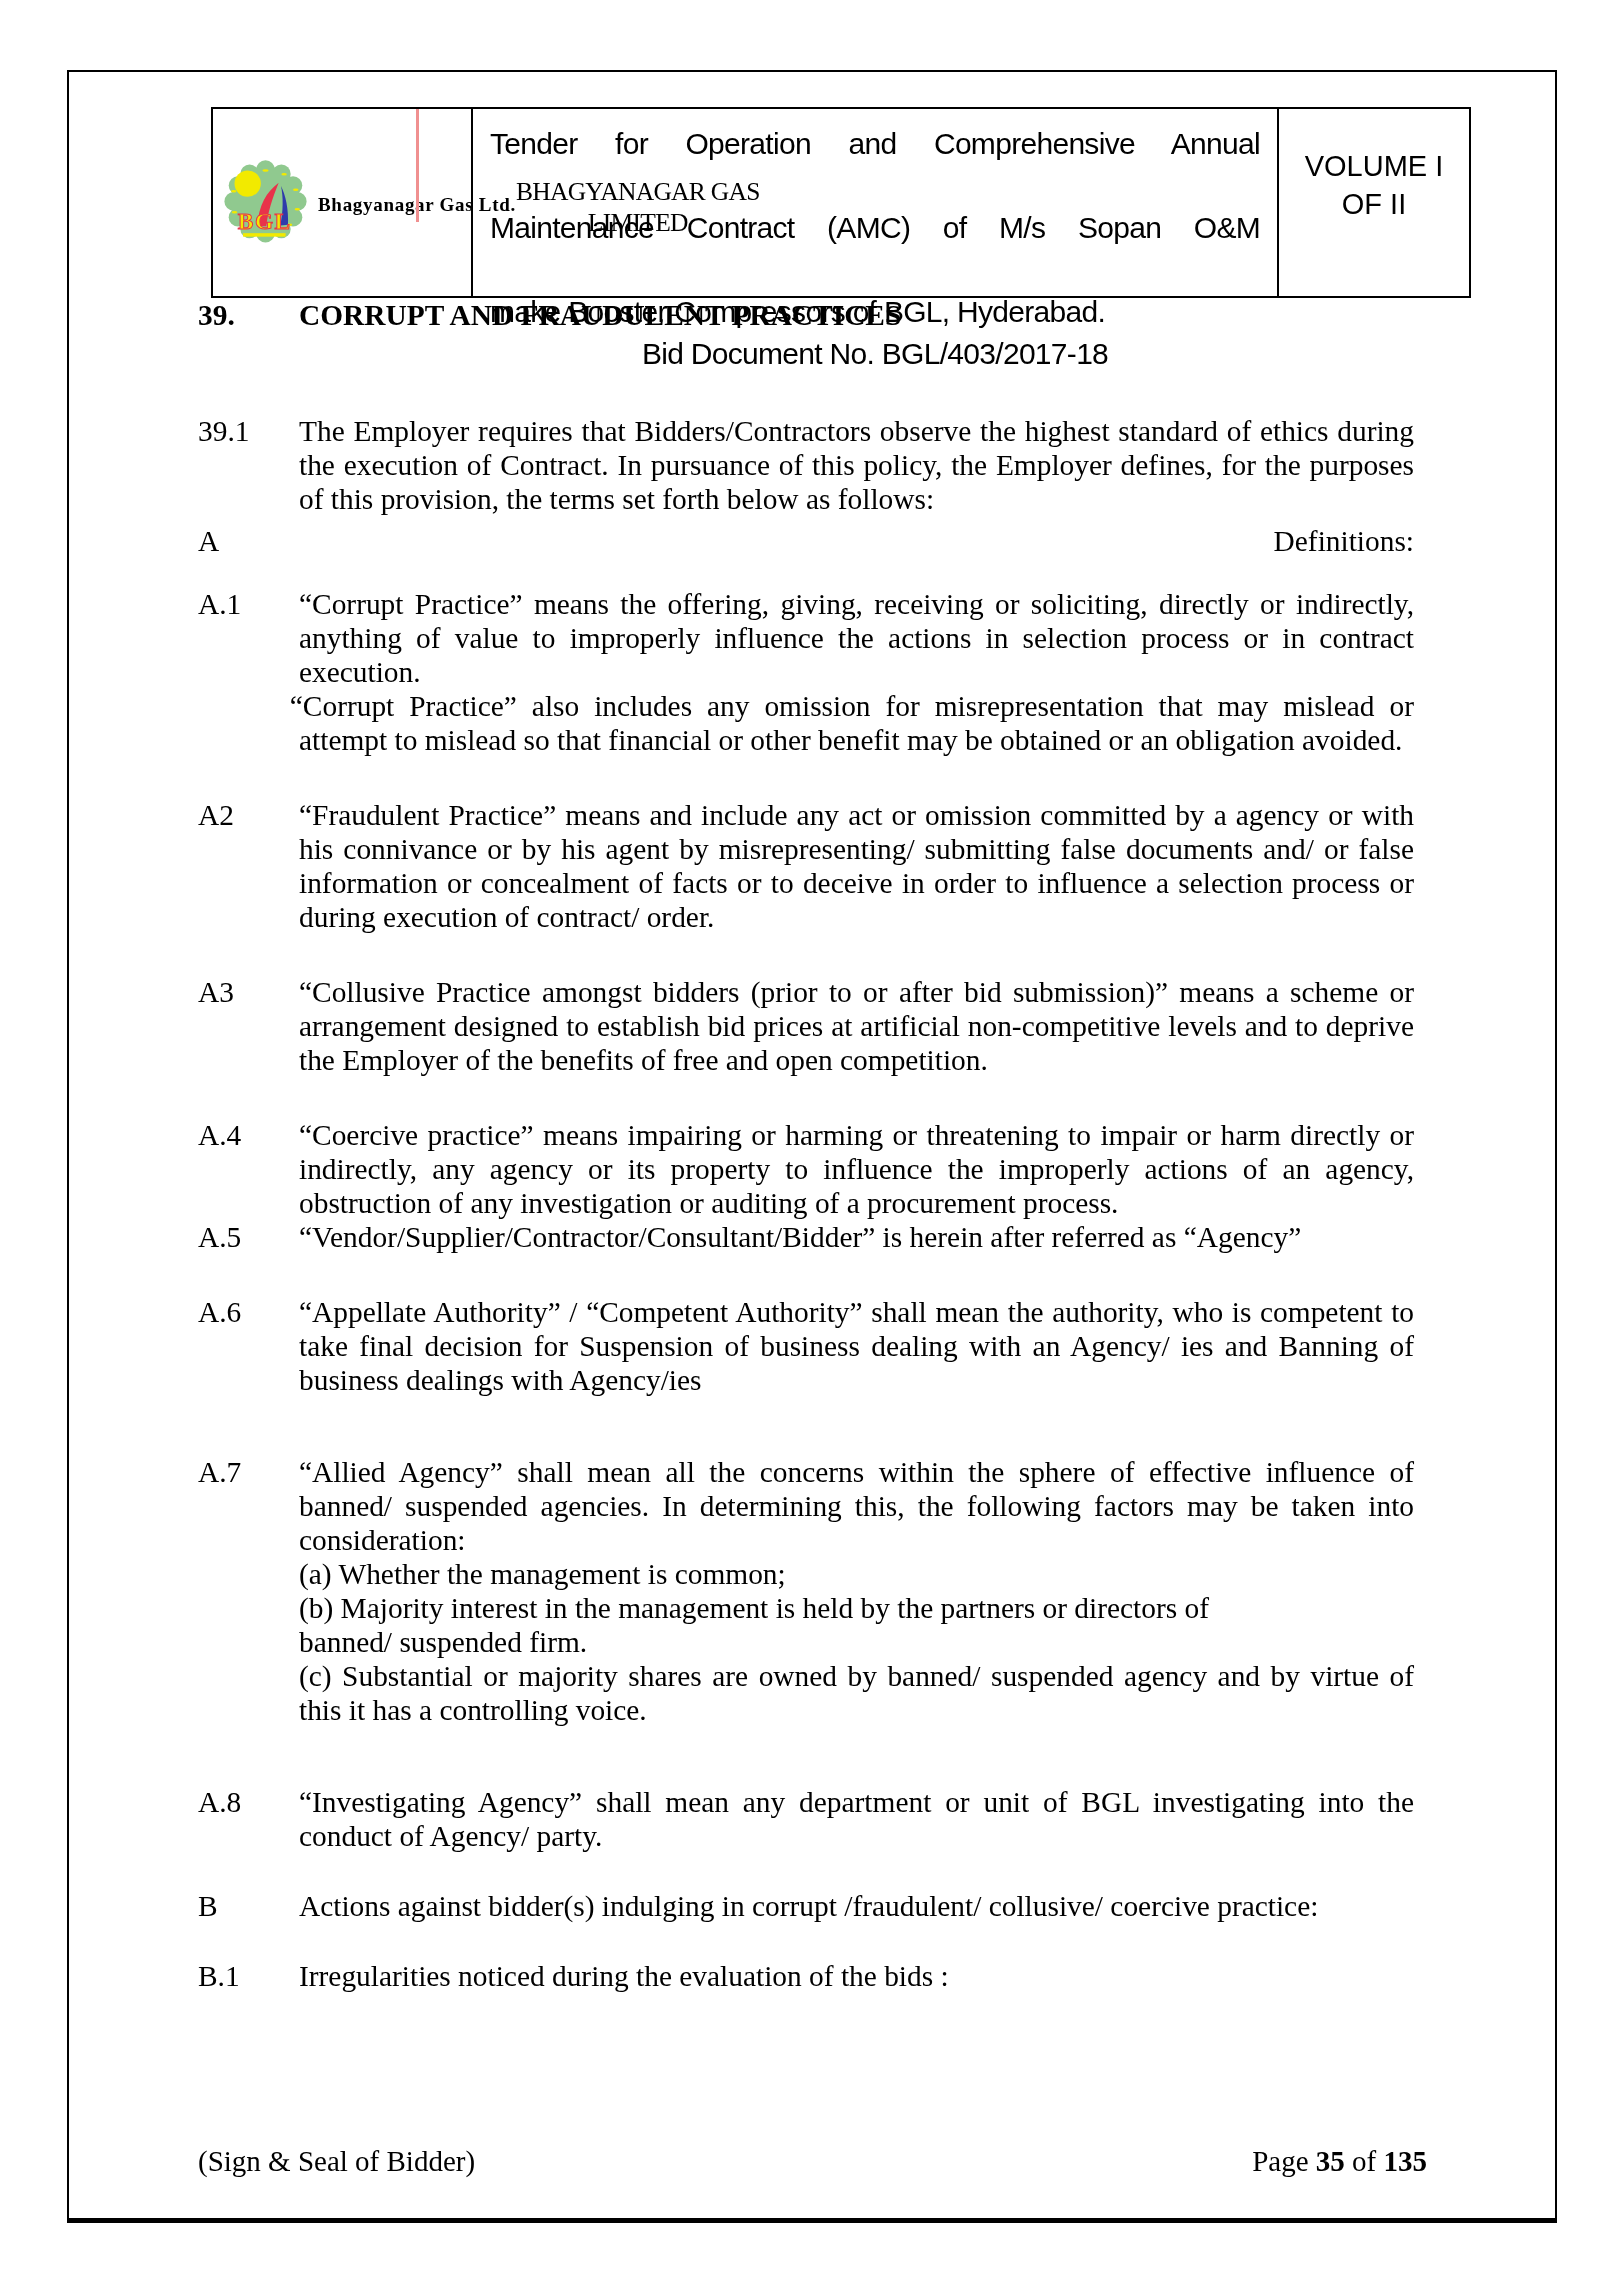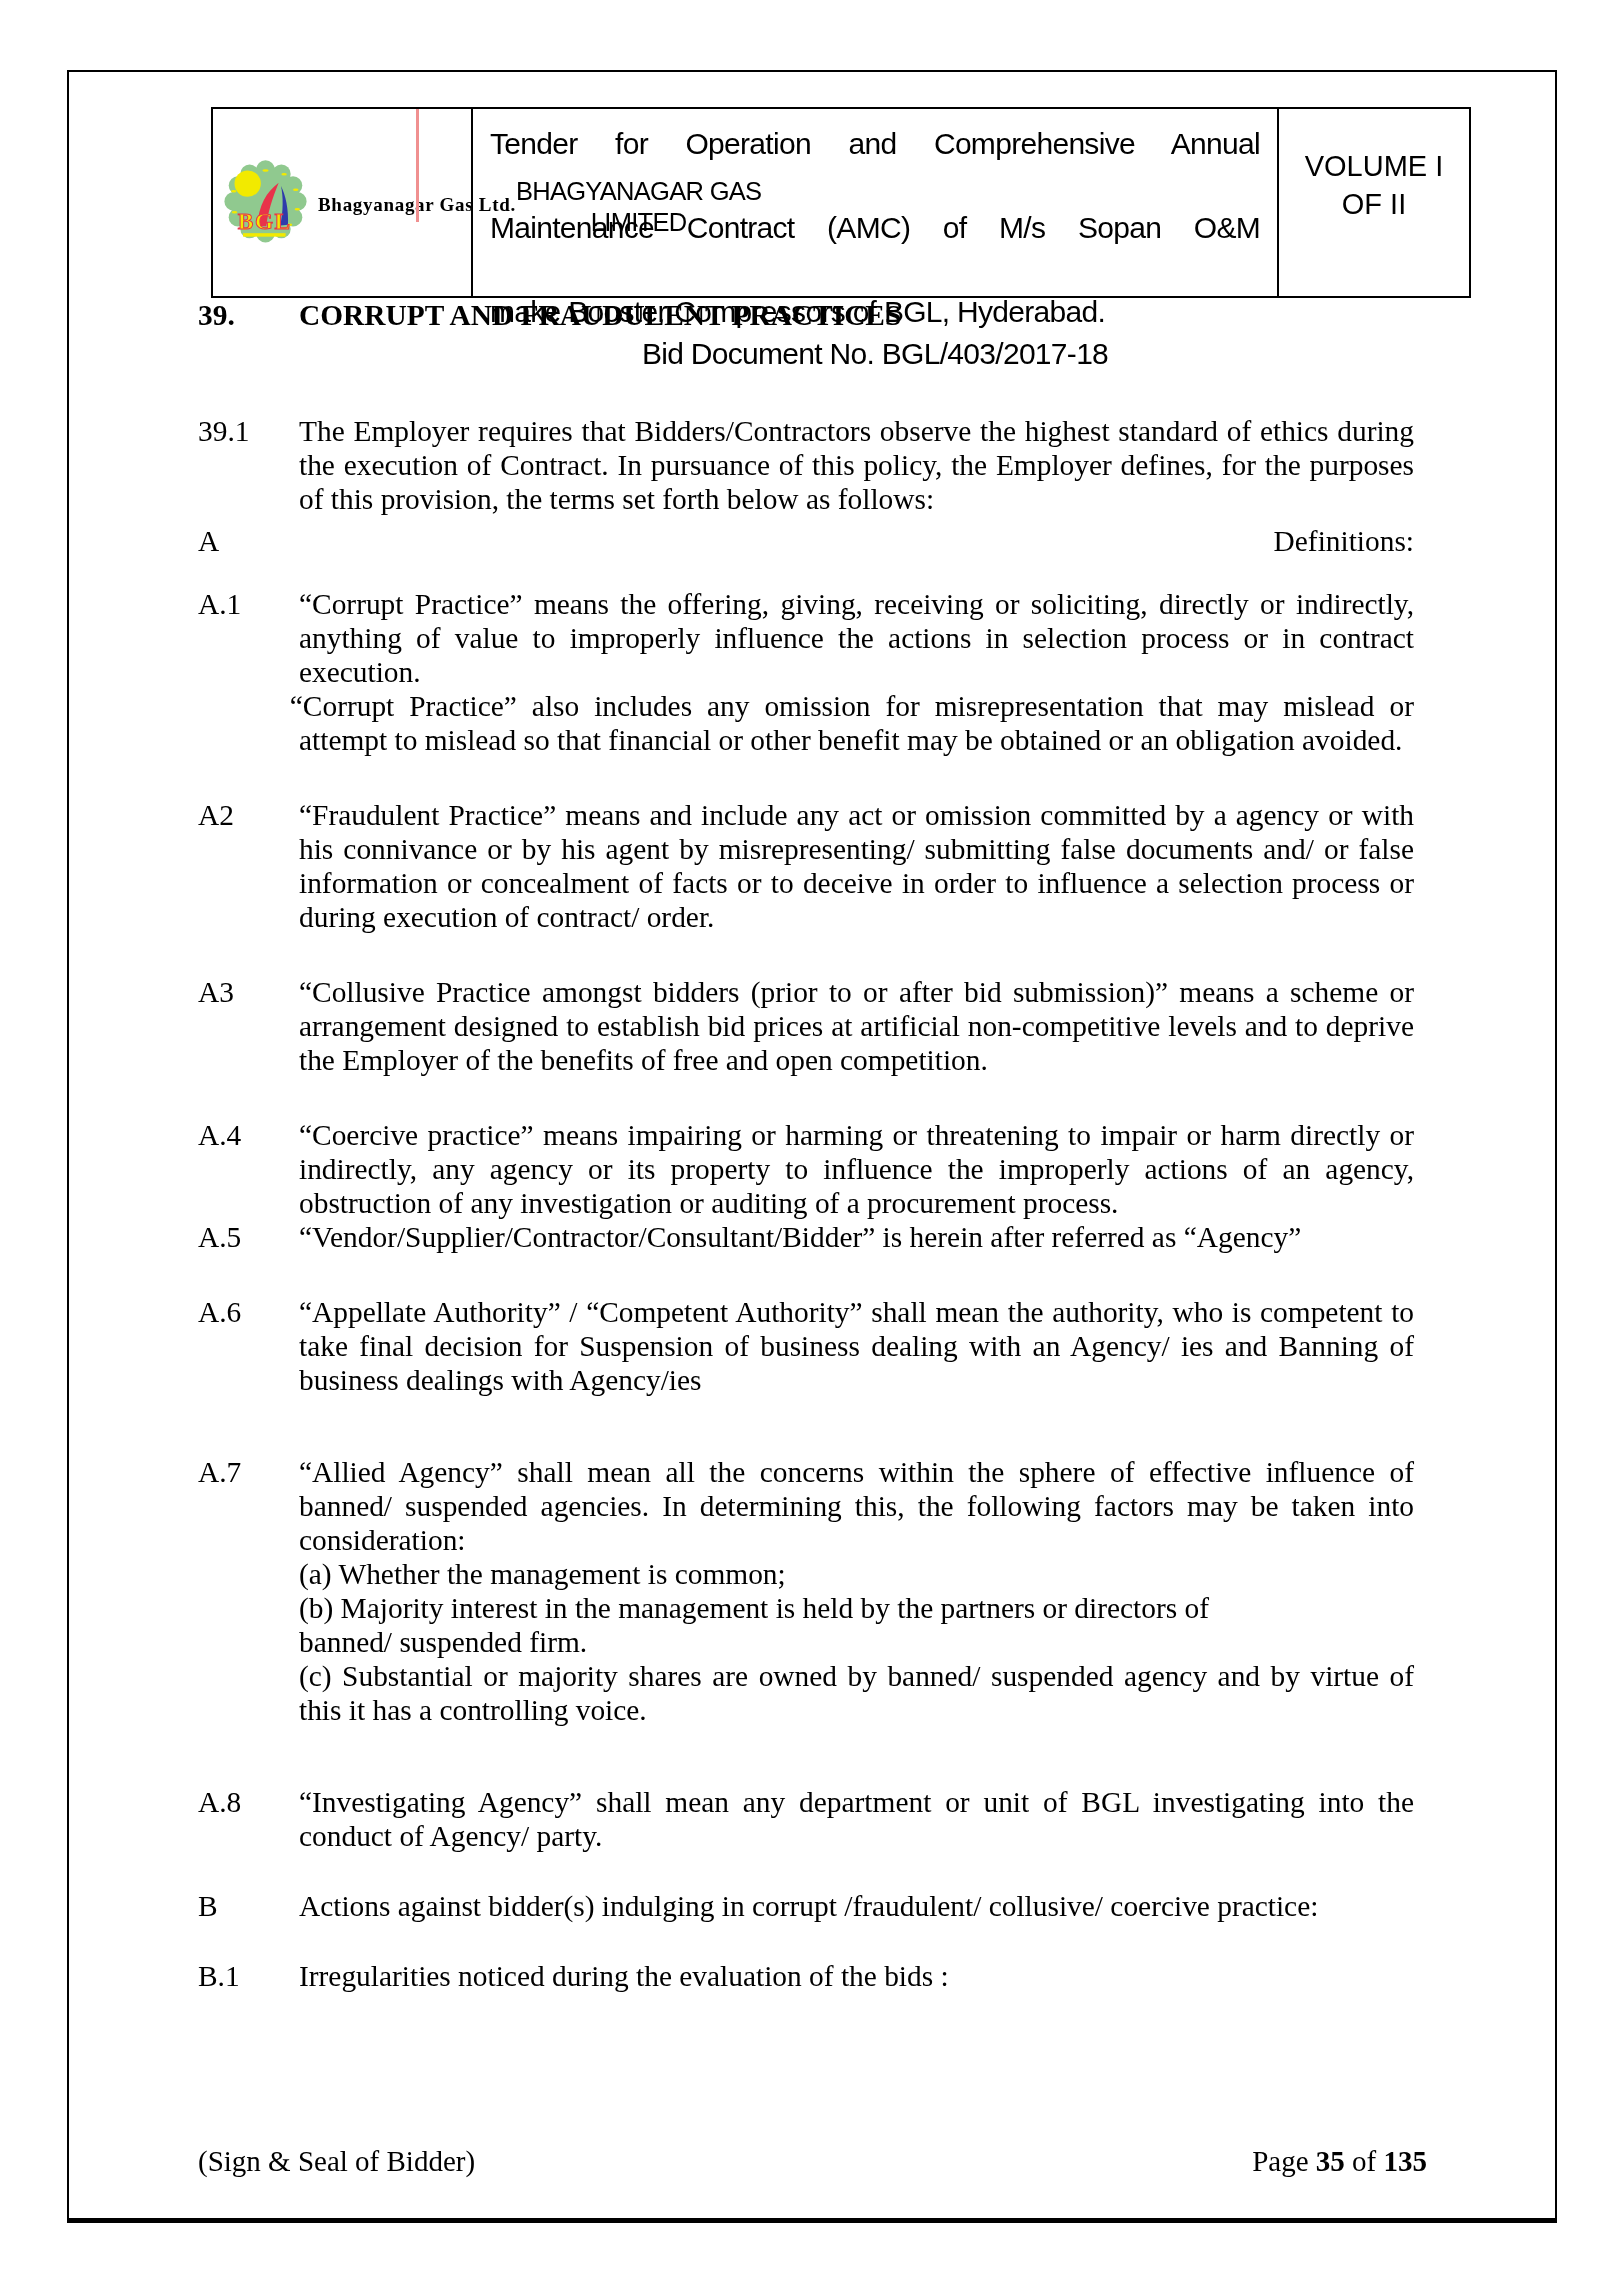"BHAGYANAGAR GAS" .company-name { font-family: none -> Liberation Serif, serif }
